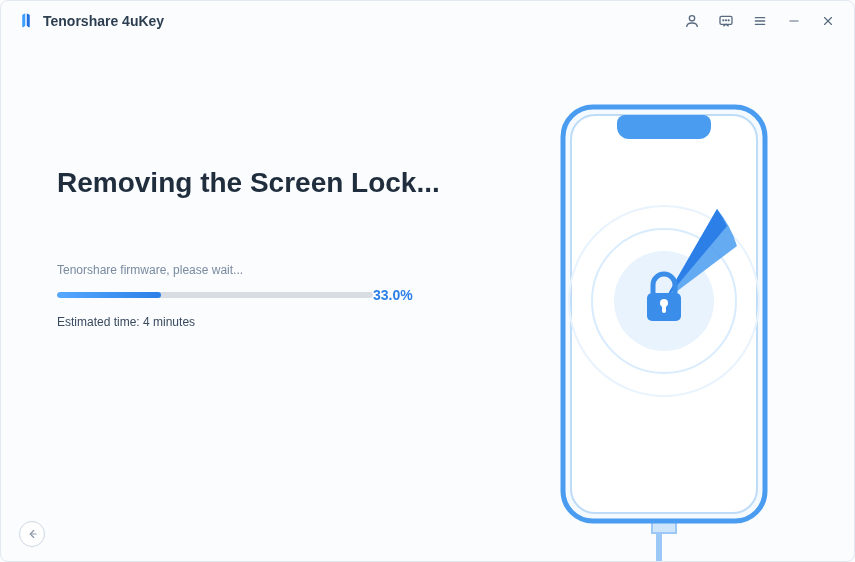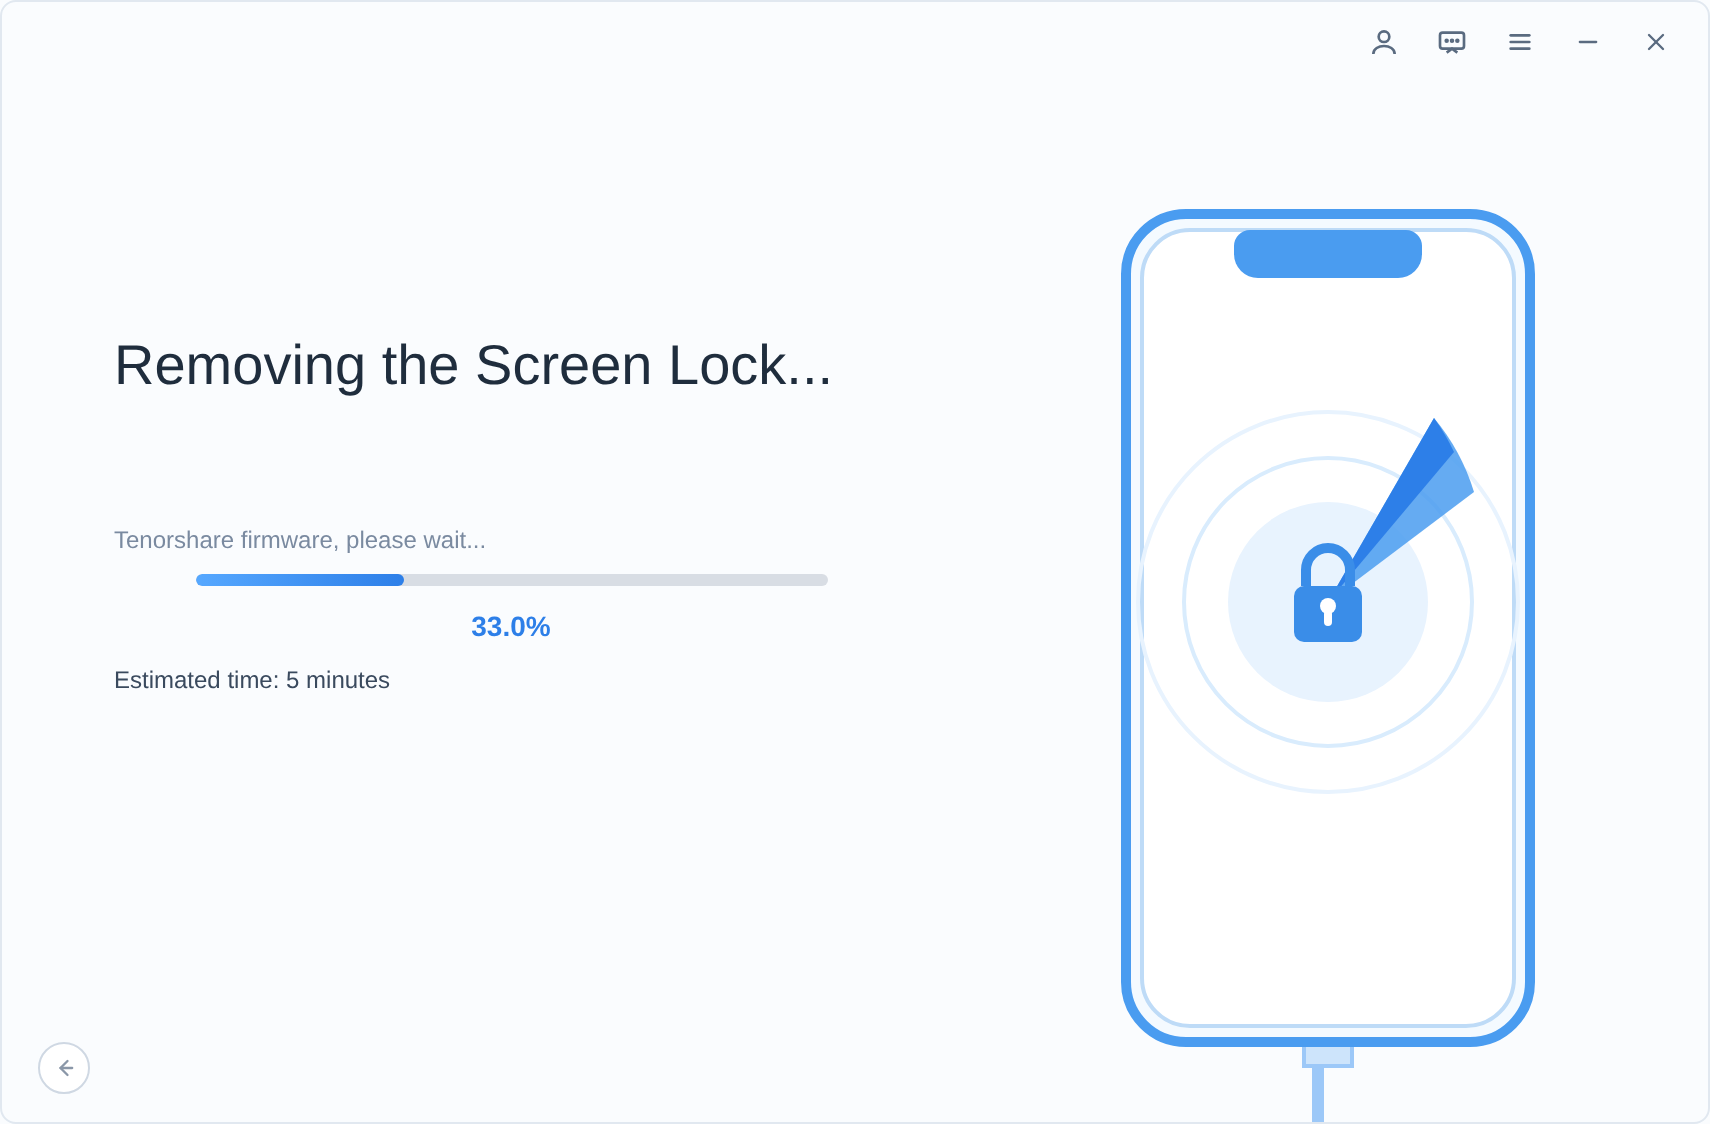"Tenorshare 4uKey" div.logo-wrap { html: none -> <div> <span> <svg> <path></path> <path></path> </svg> </span> <span>Tenorshare 4uKey</span> </div> }
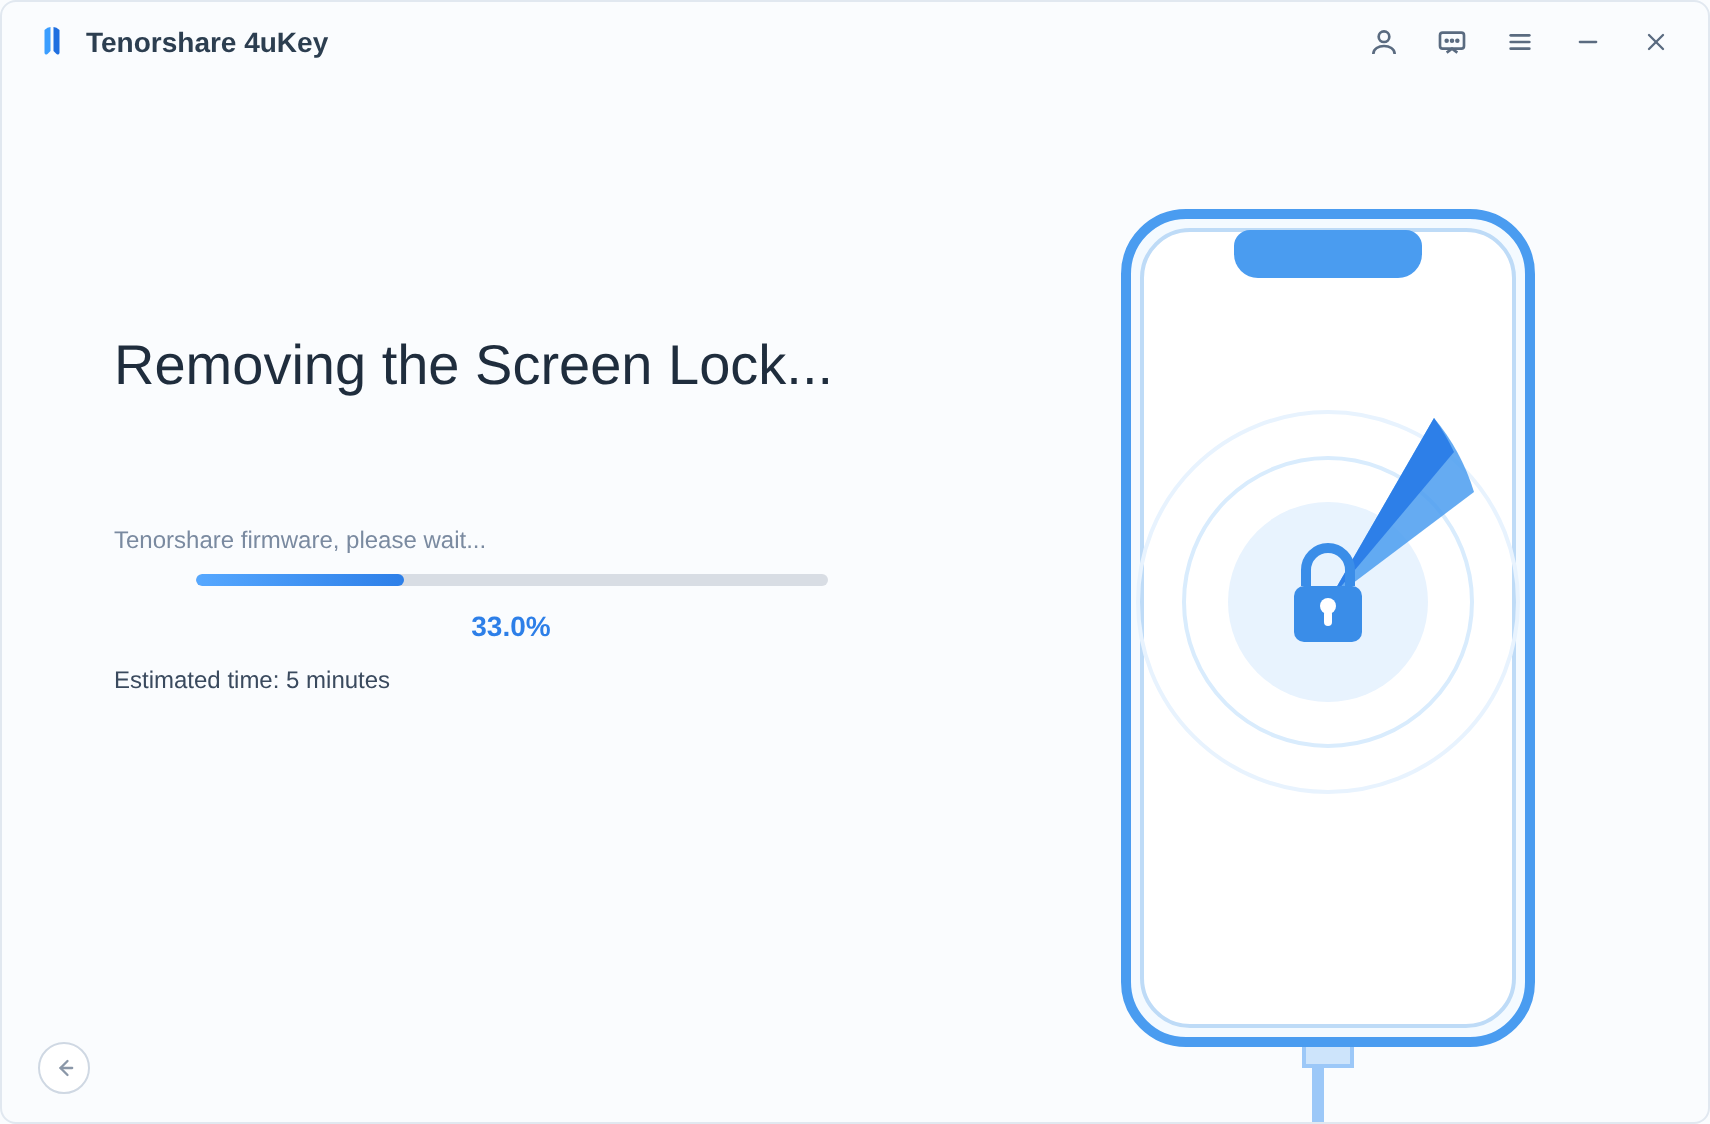"Removing the Screen Lock..." .heading { font-weight: 400 -> 700 }
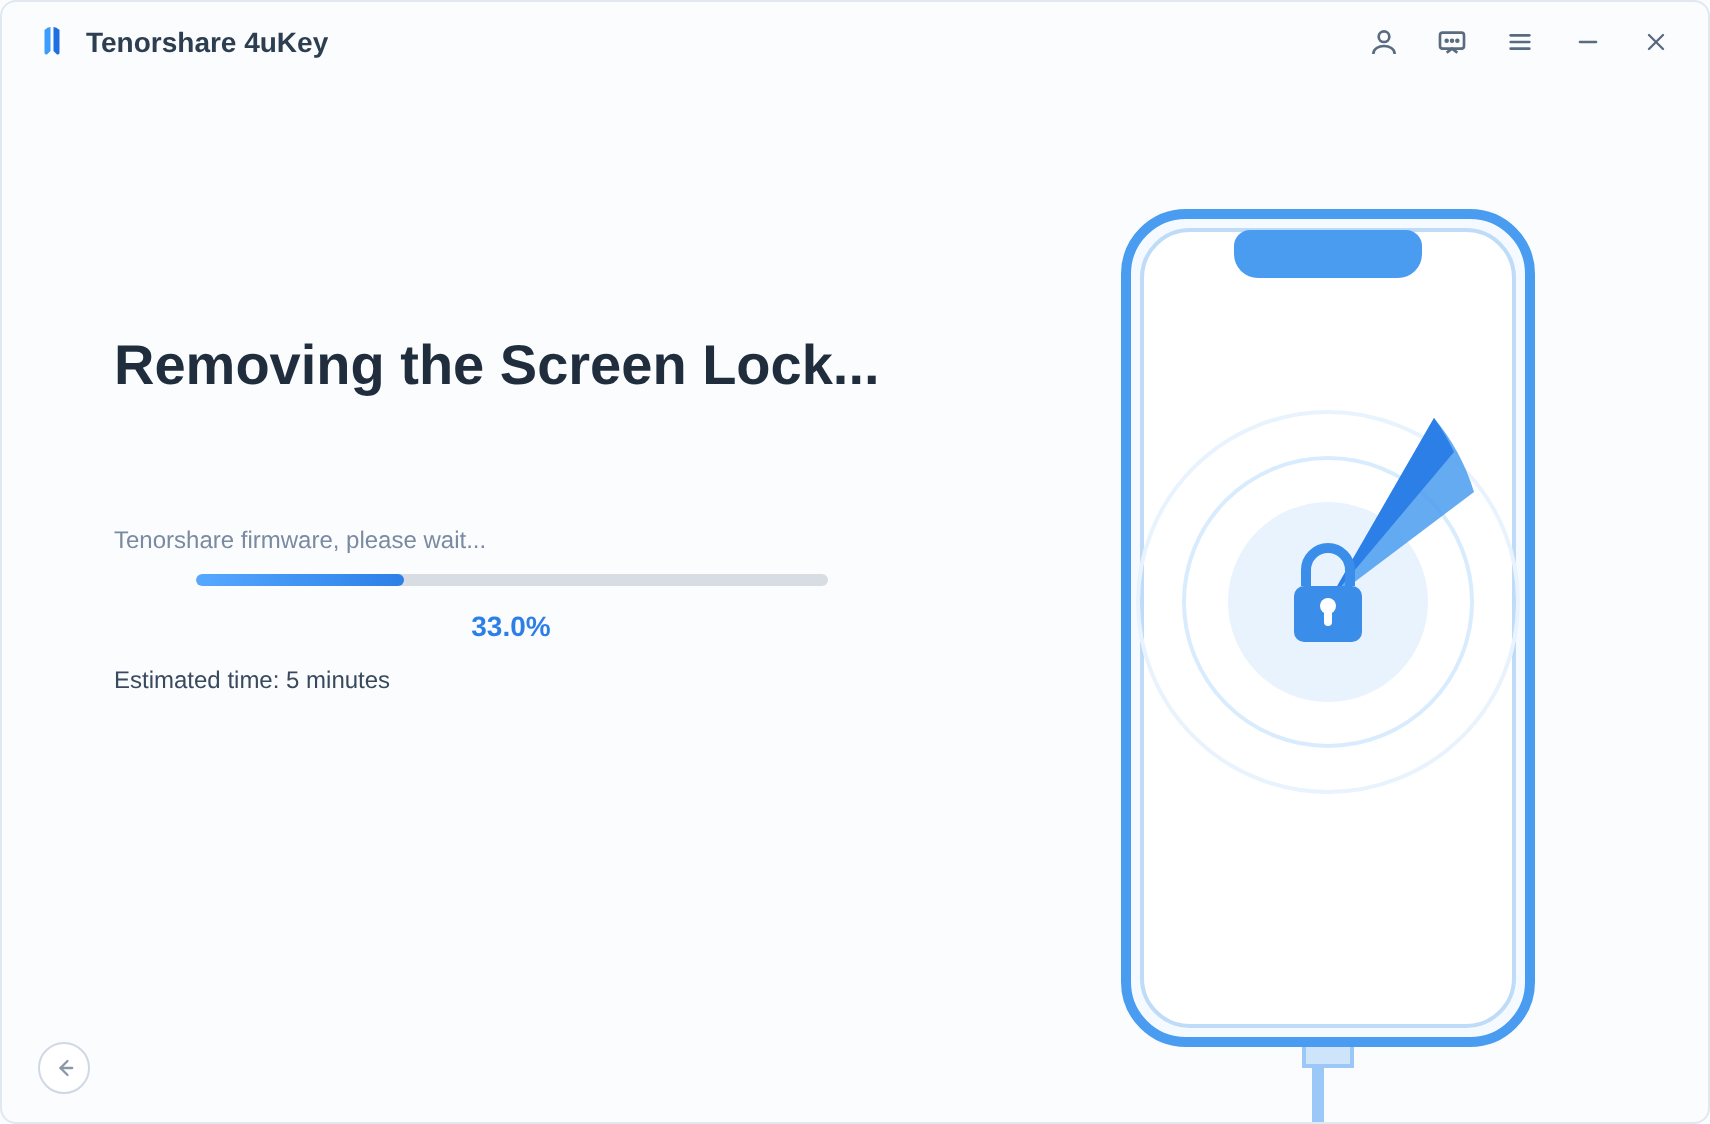"33.0%" .progress-row { flex-direction: column -> none; gap: 12px -> none }
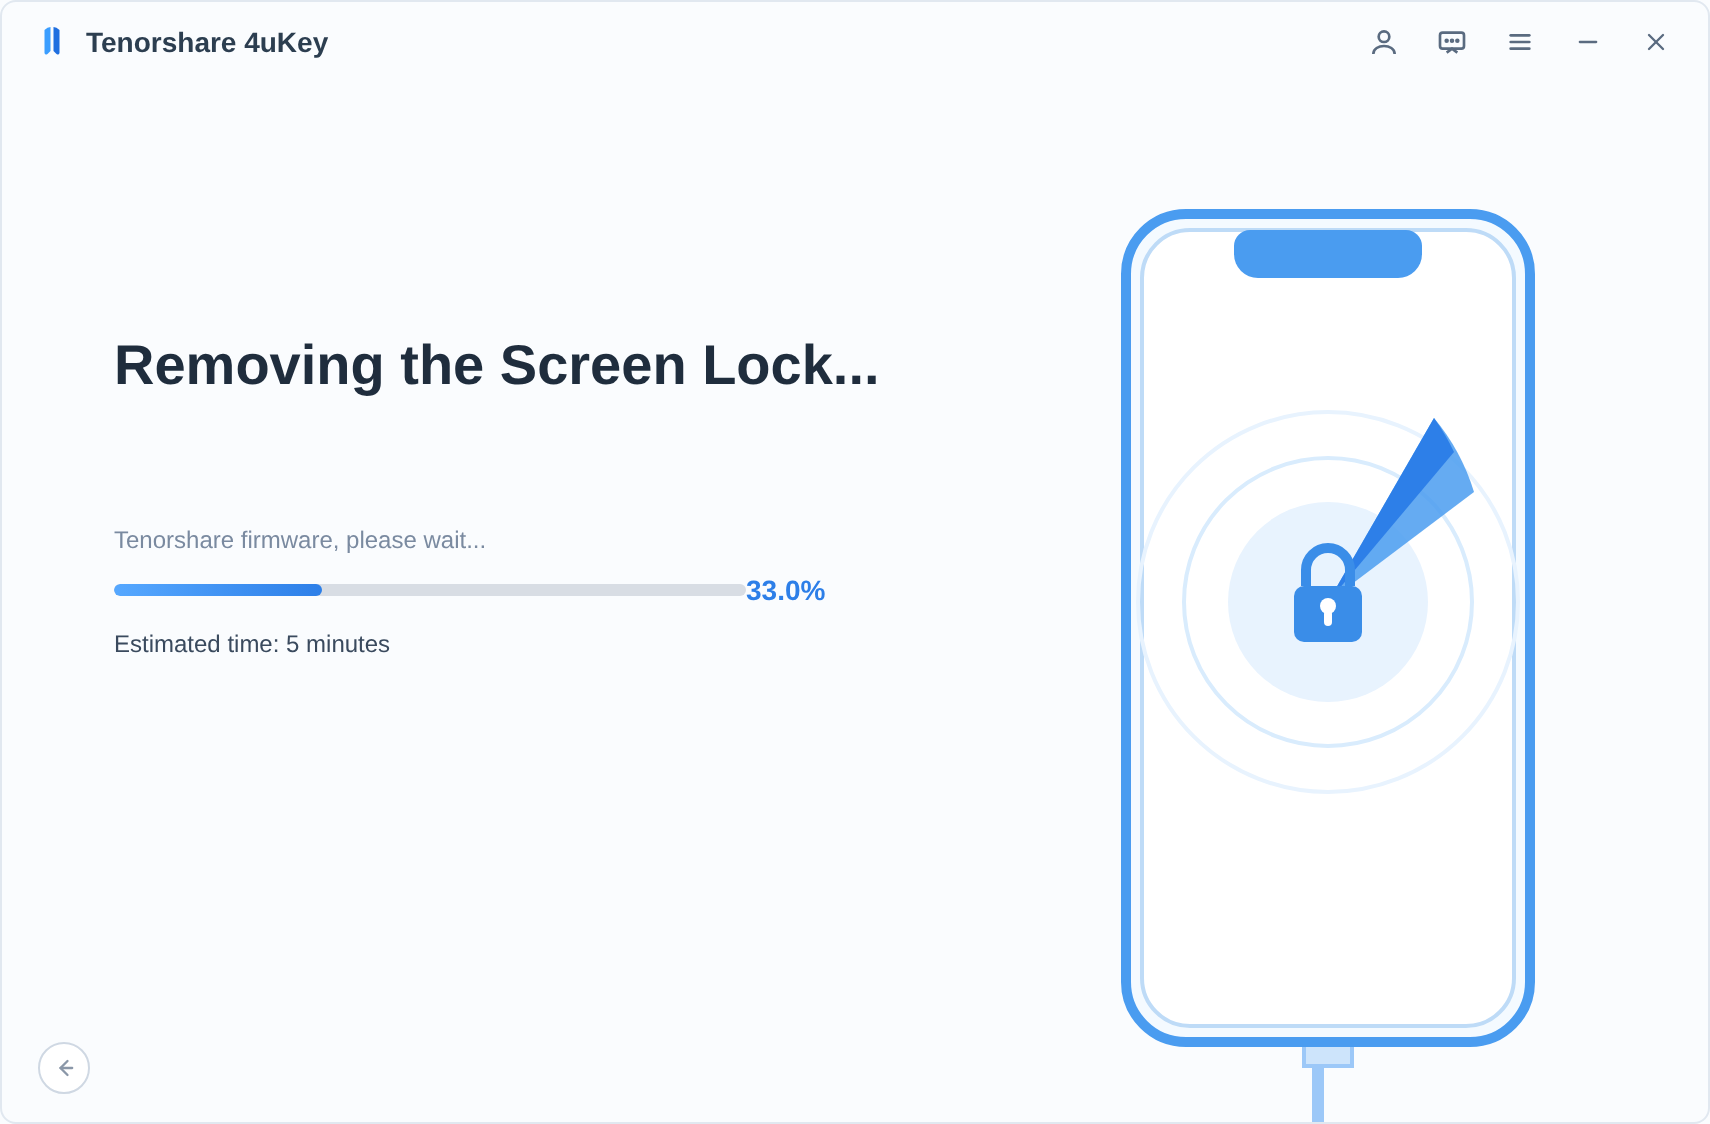"Estimated time: 5 minutes" div.eta-text { text: 5 -> 4 }
